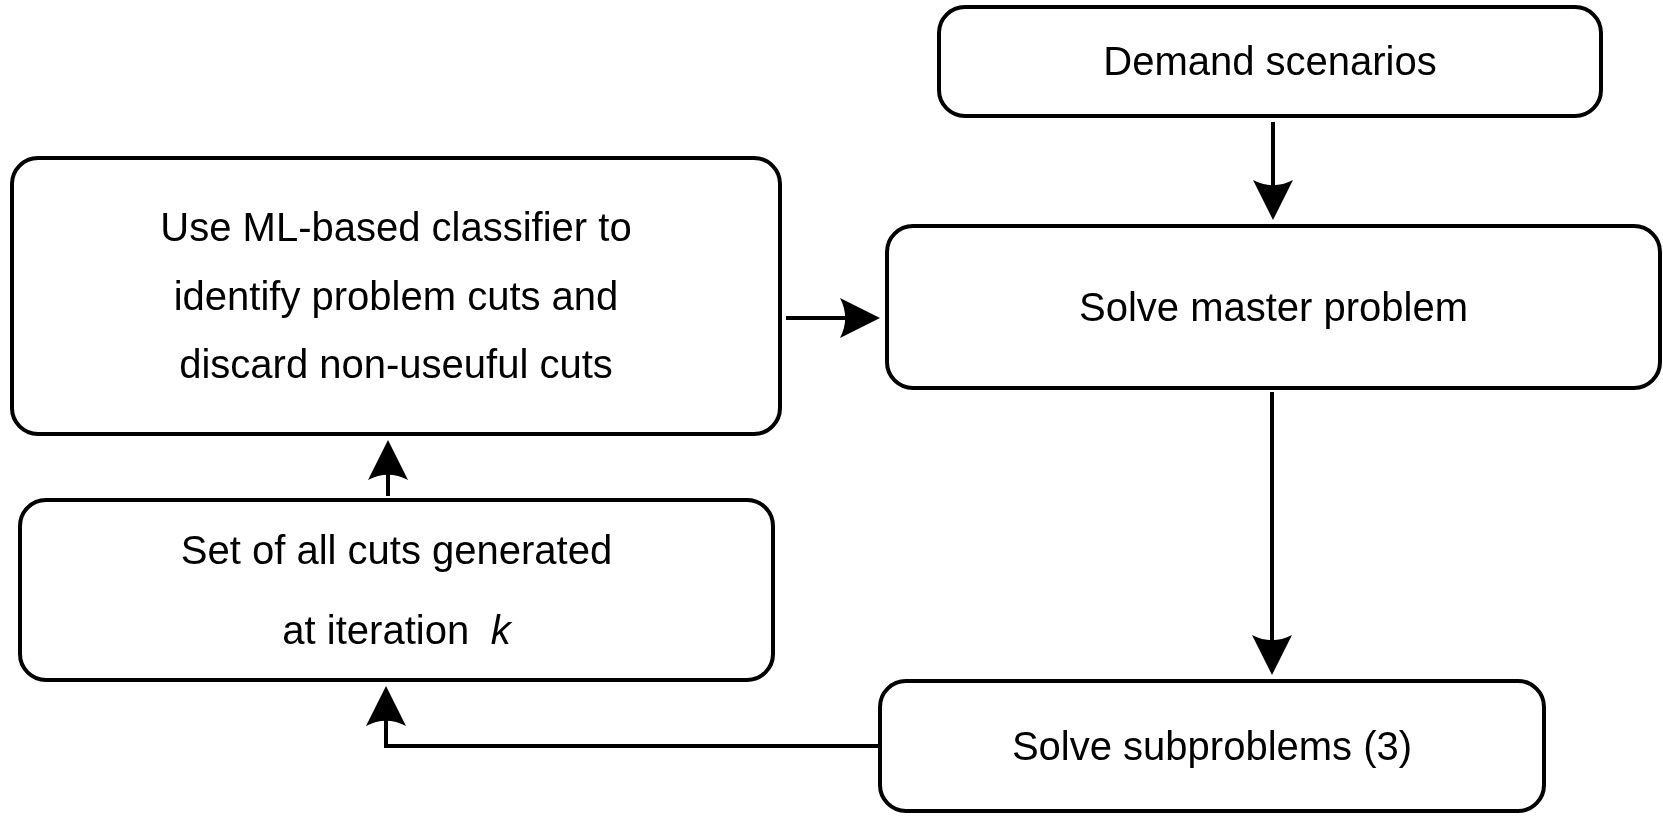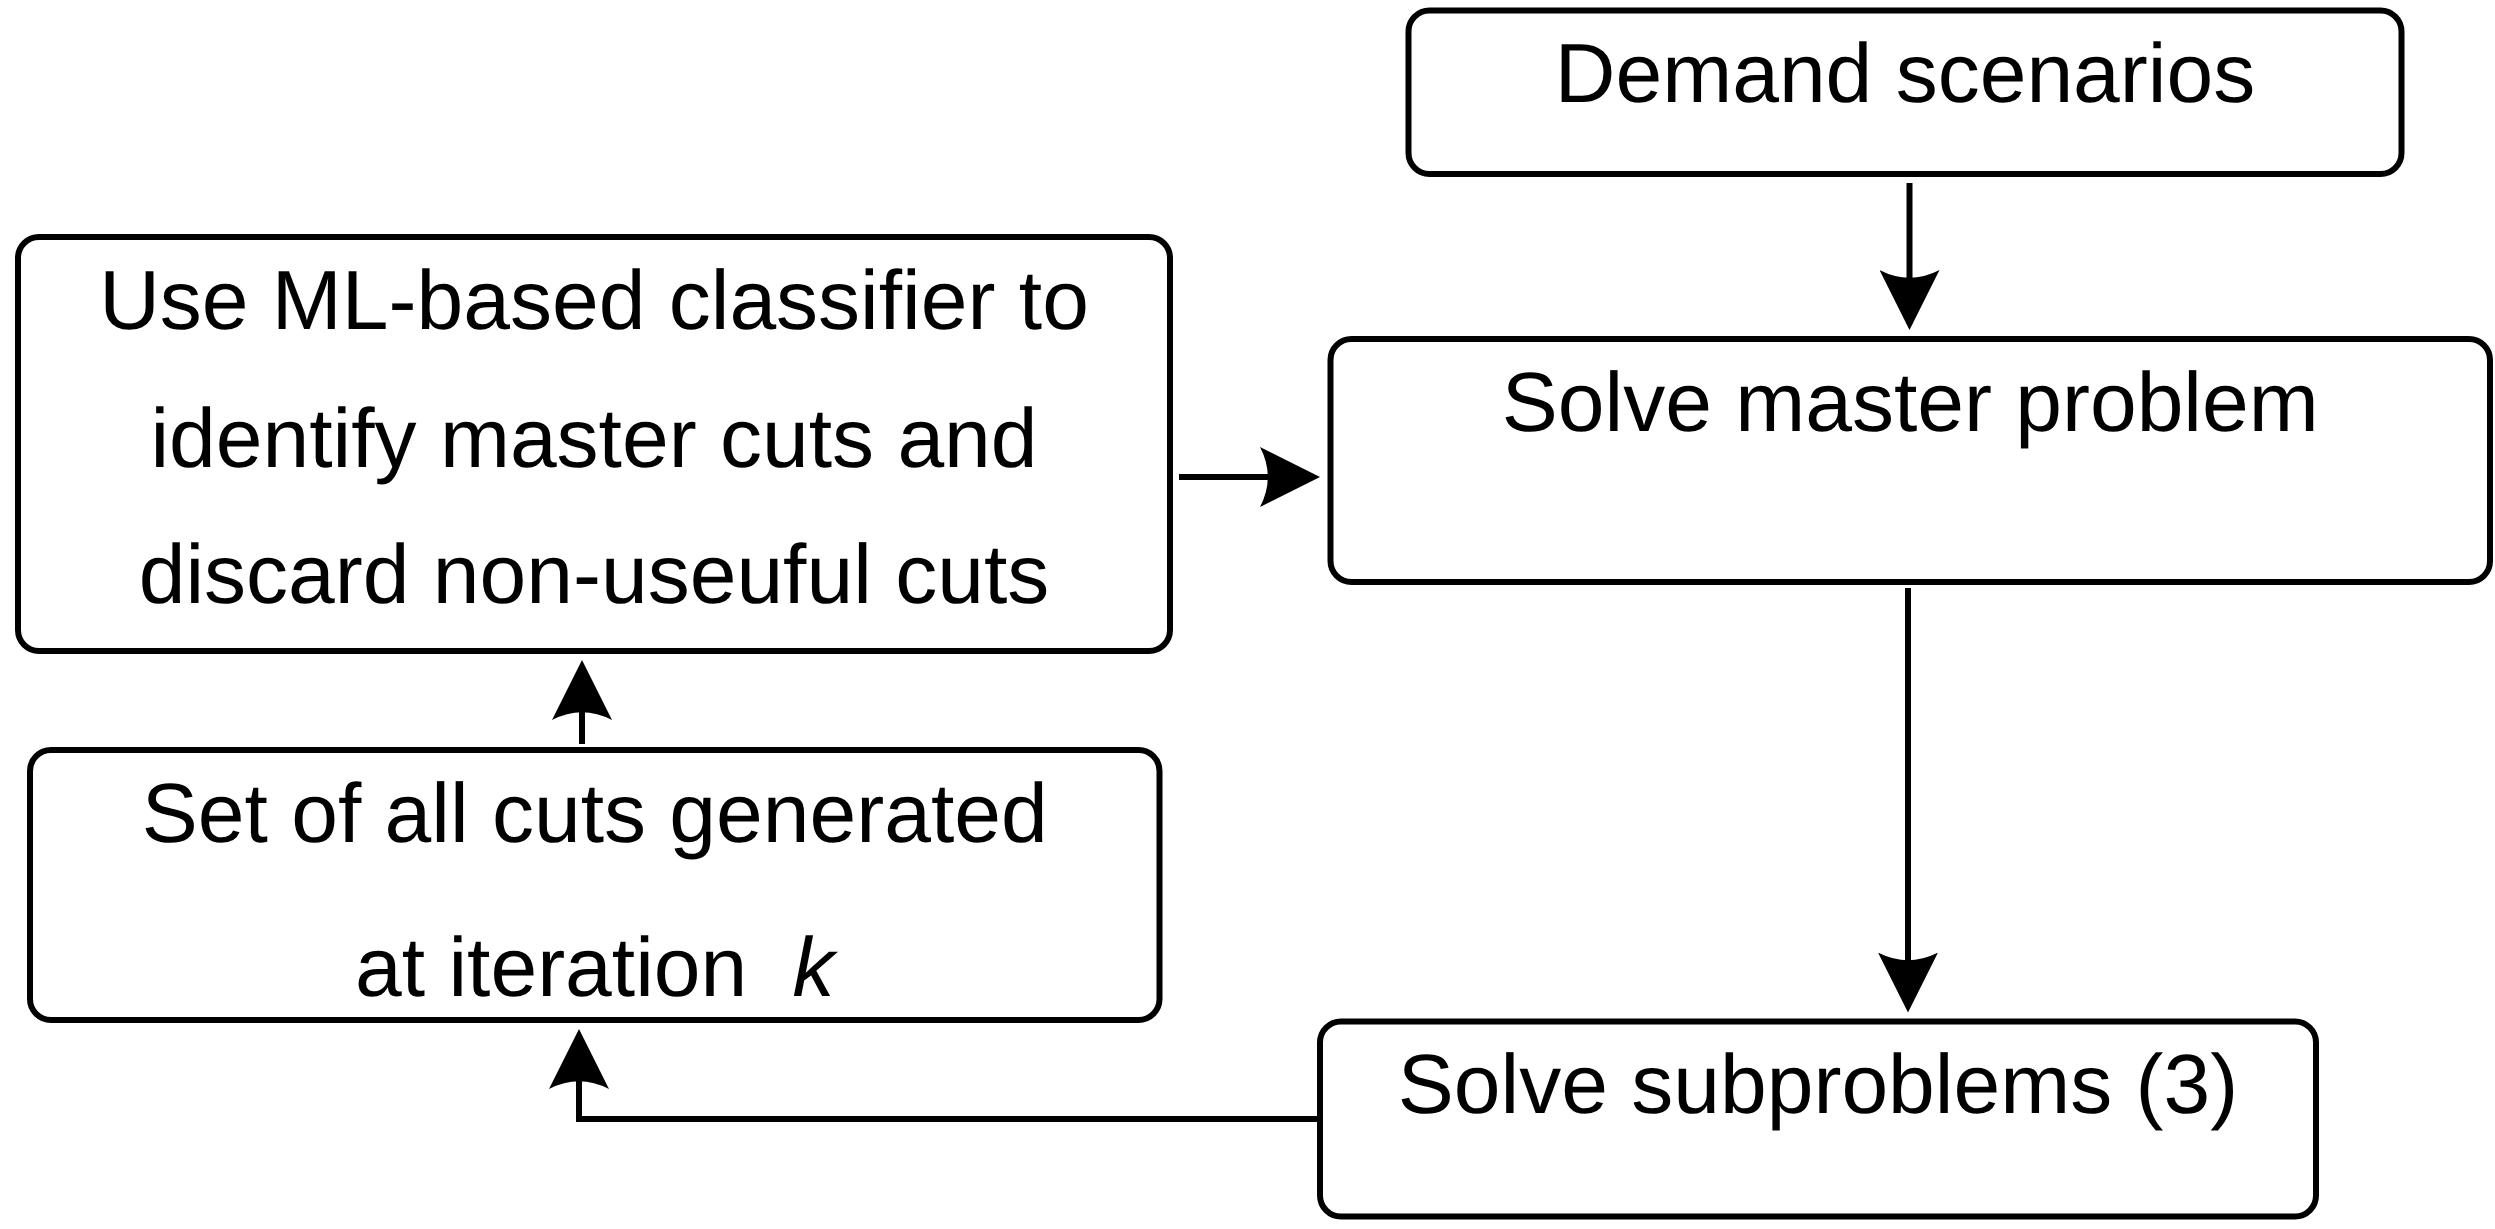"Demand scenarios" .node { border-radius: 16px -> 28px; font-size: 56px -> 40px; justify-content: flex-start -> center }
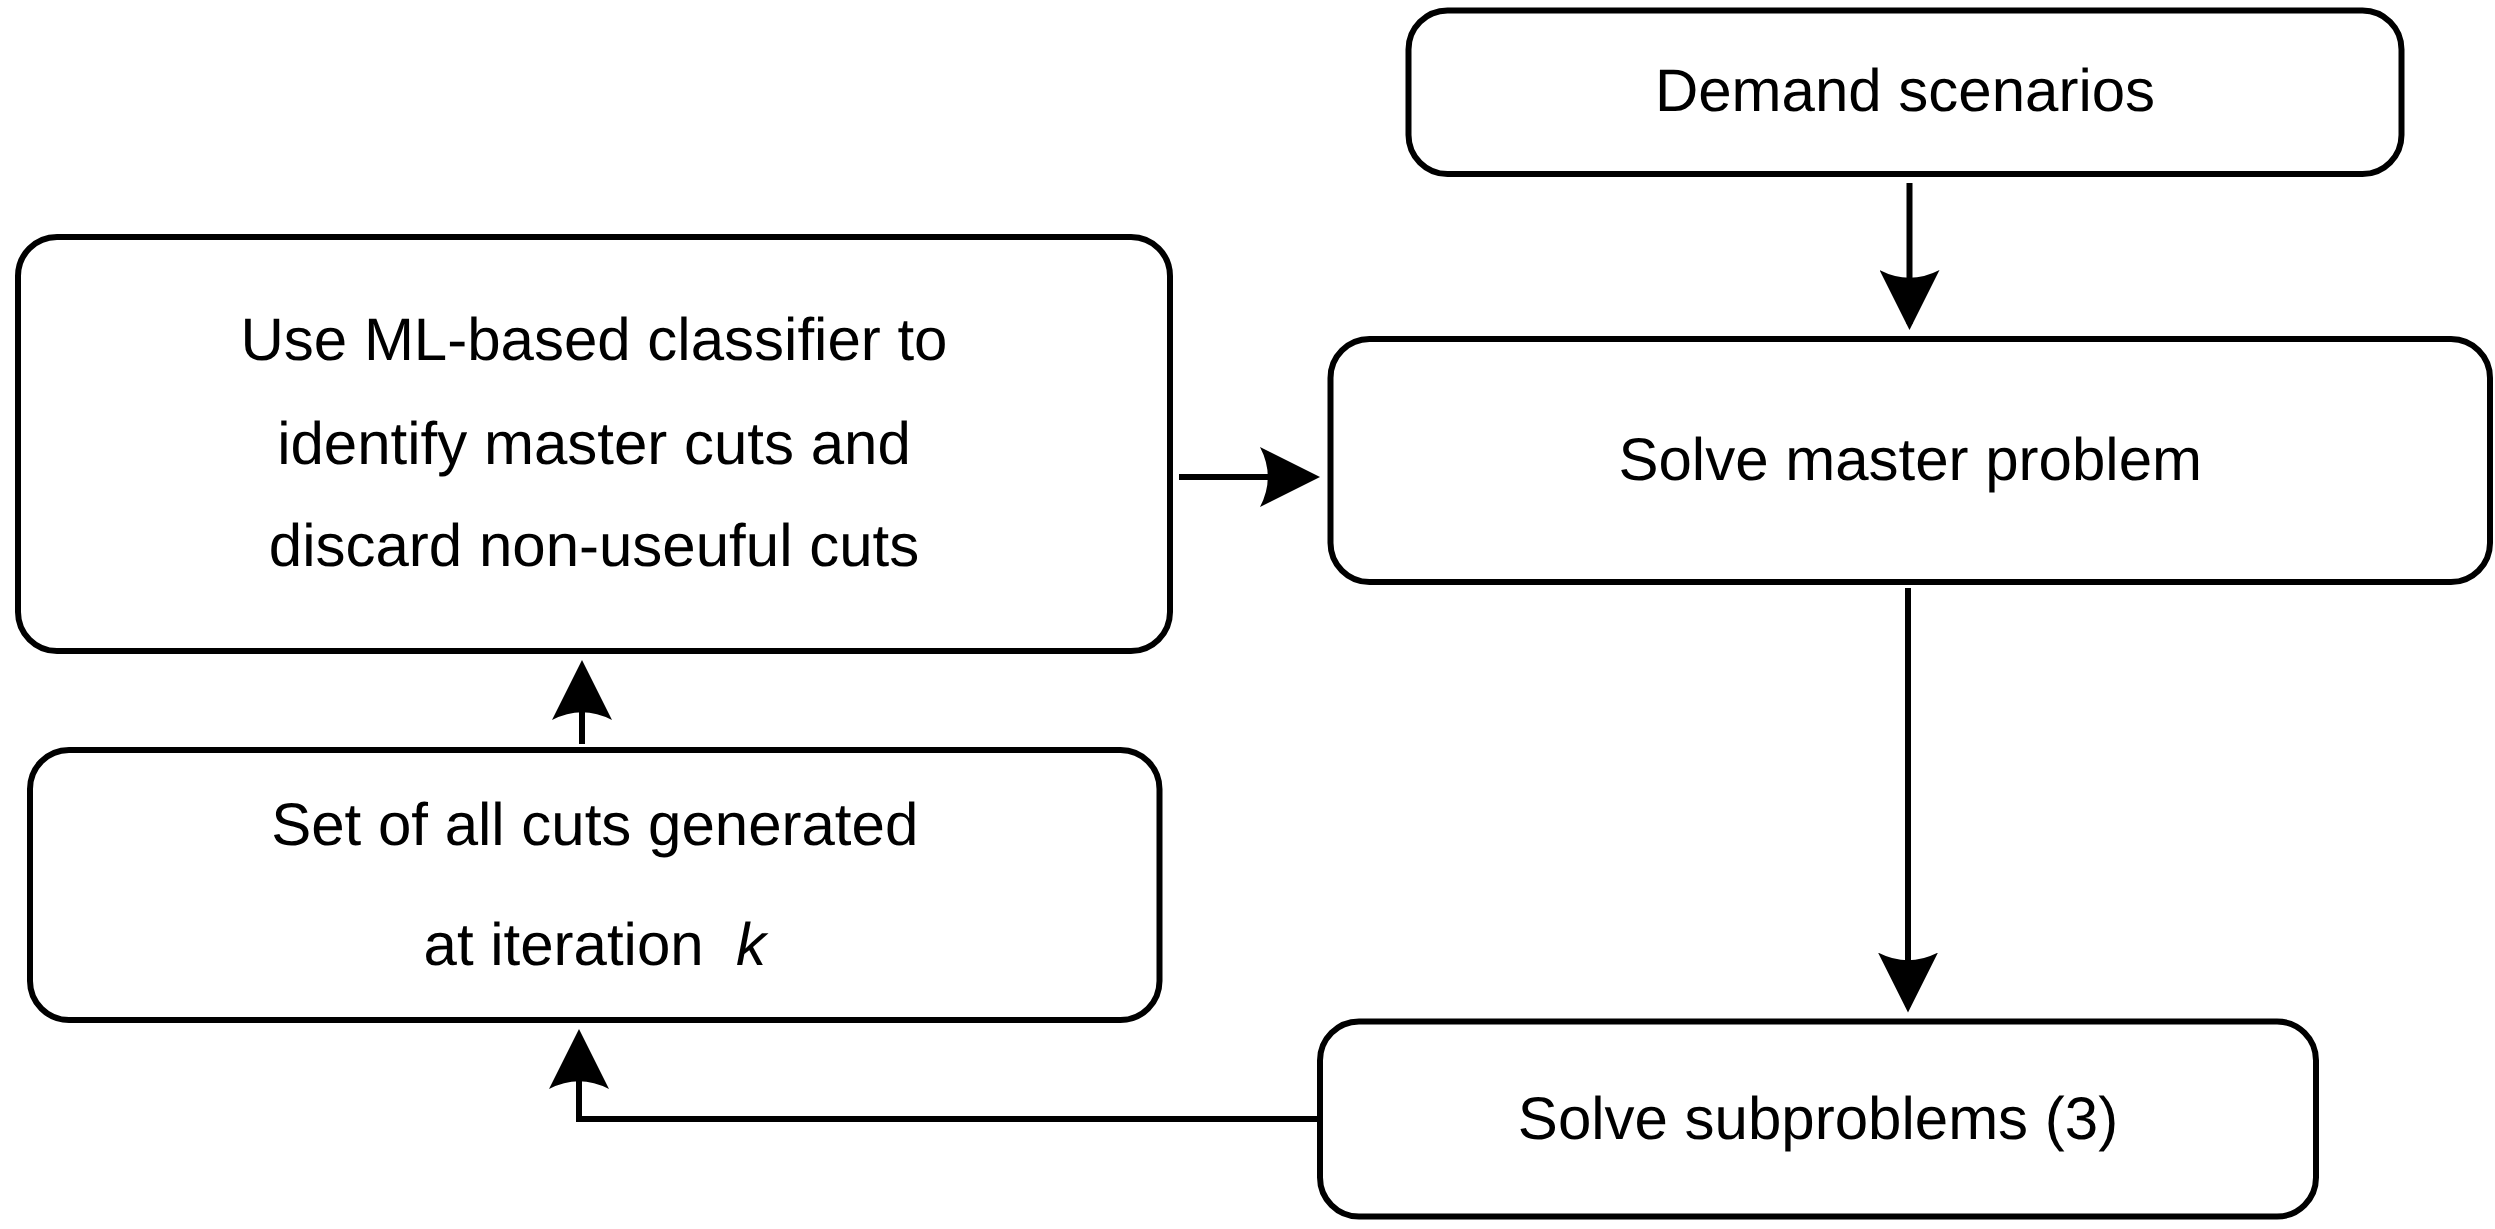"identify master cuts and" span.line { text: master -> problem }
